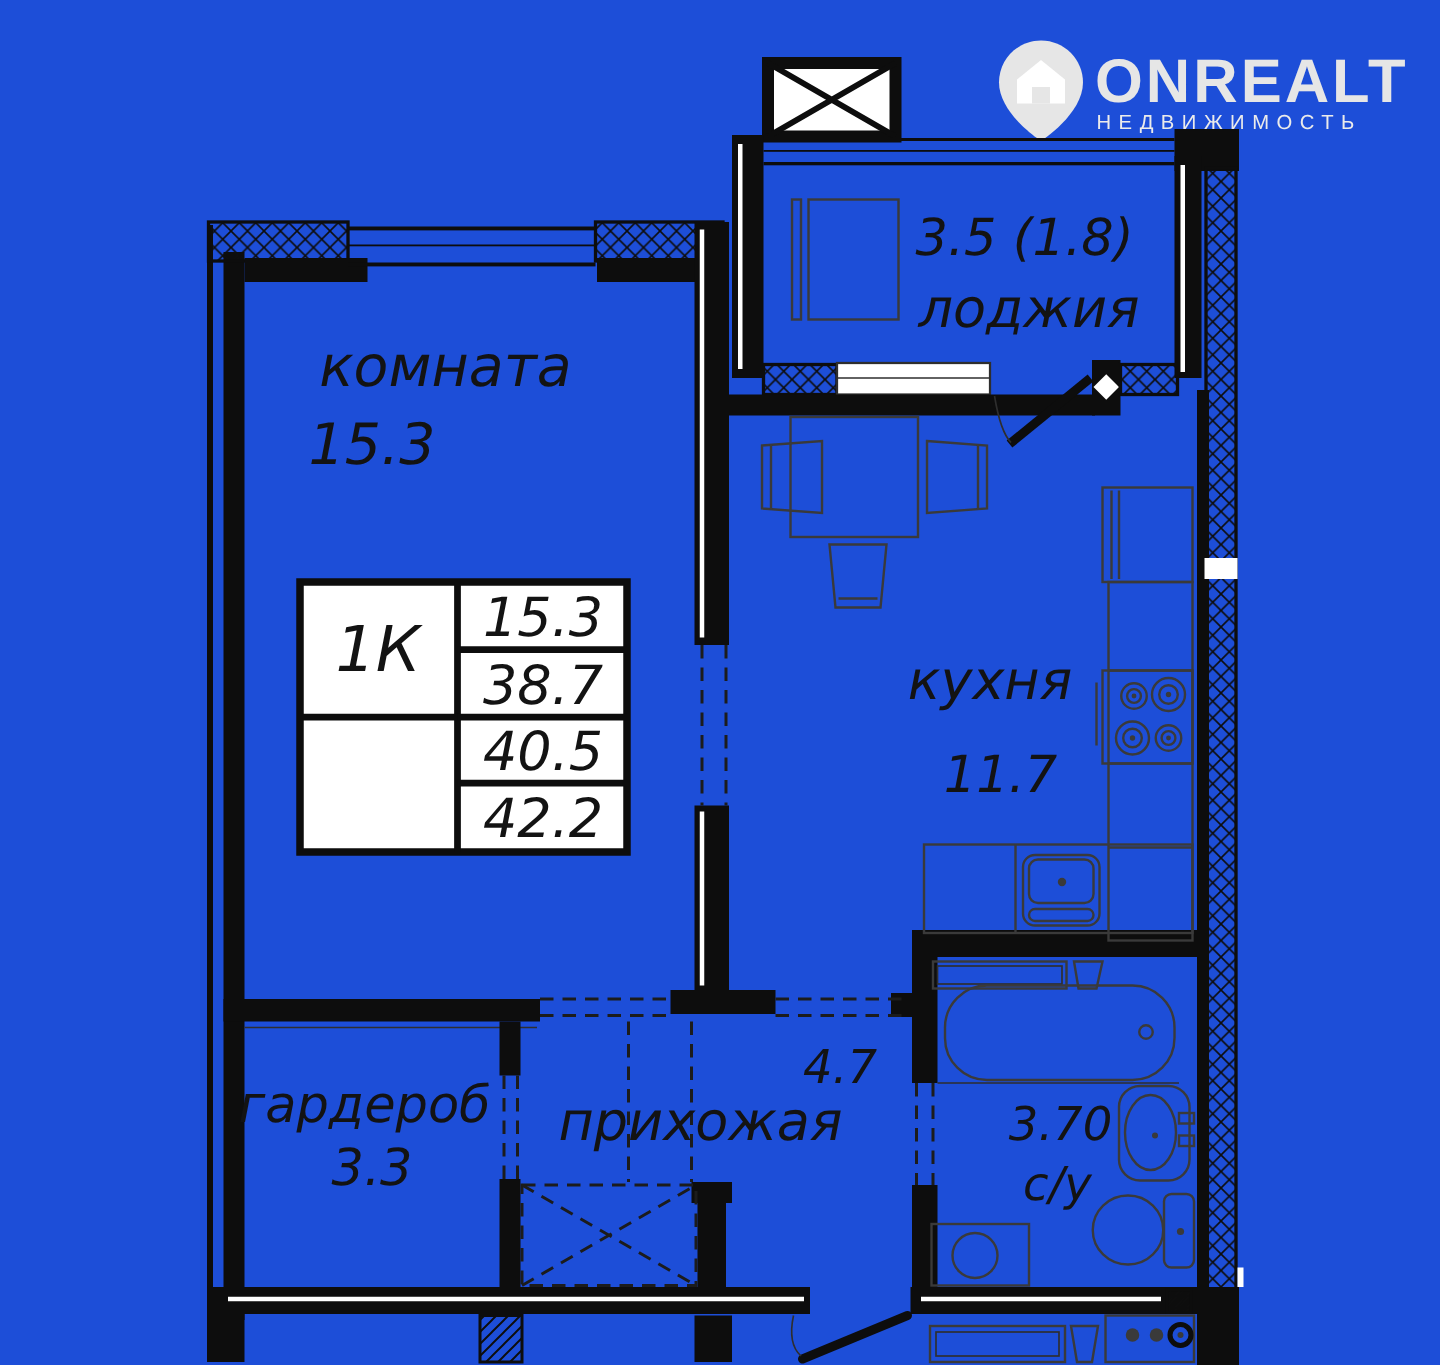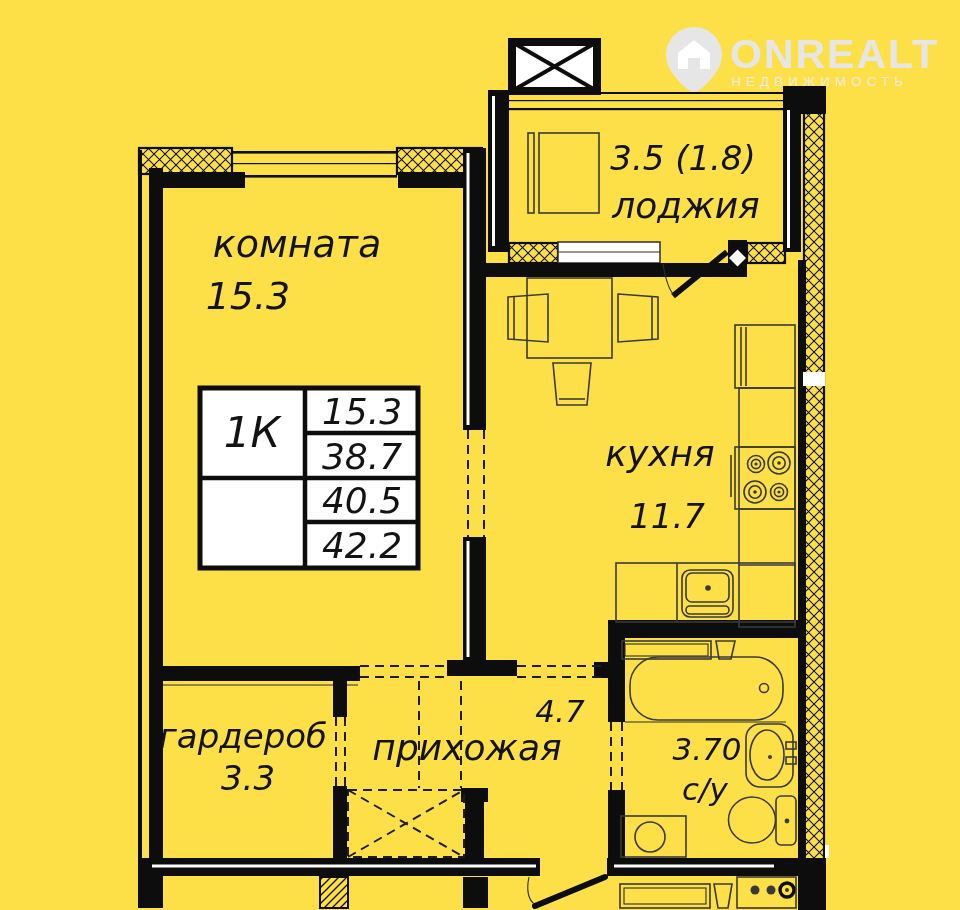"ONREALT" .stage { background: #fde047 -> #1d4ed8 }
